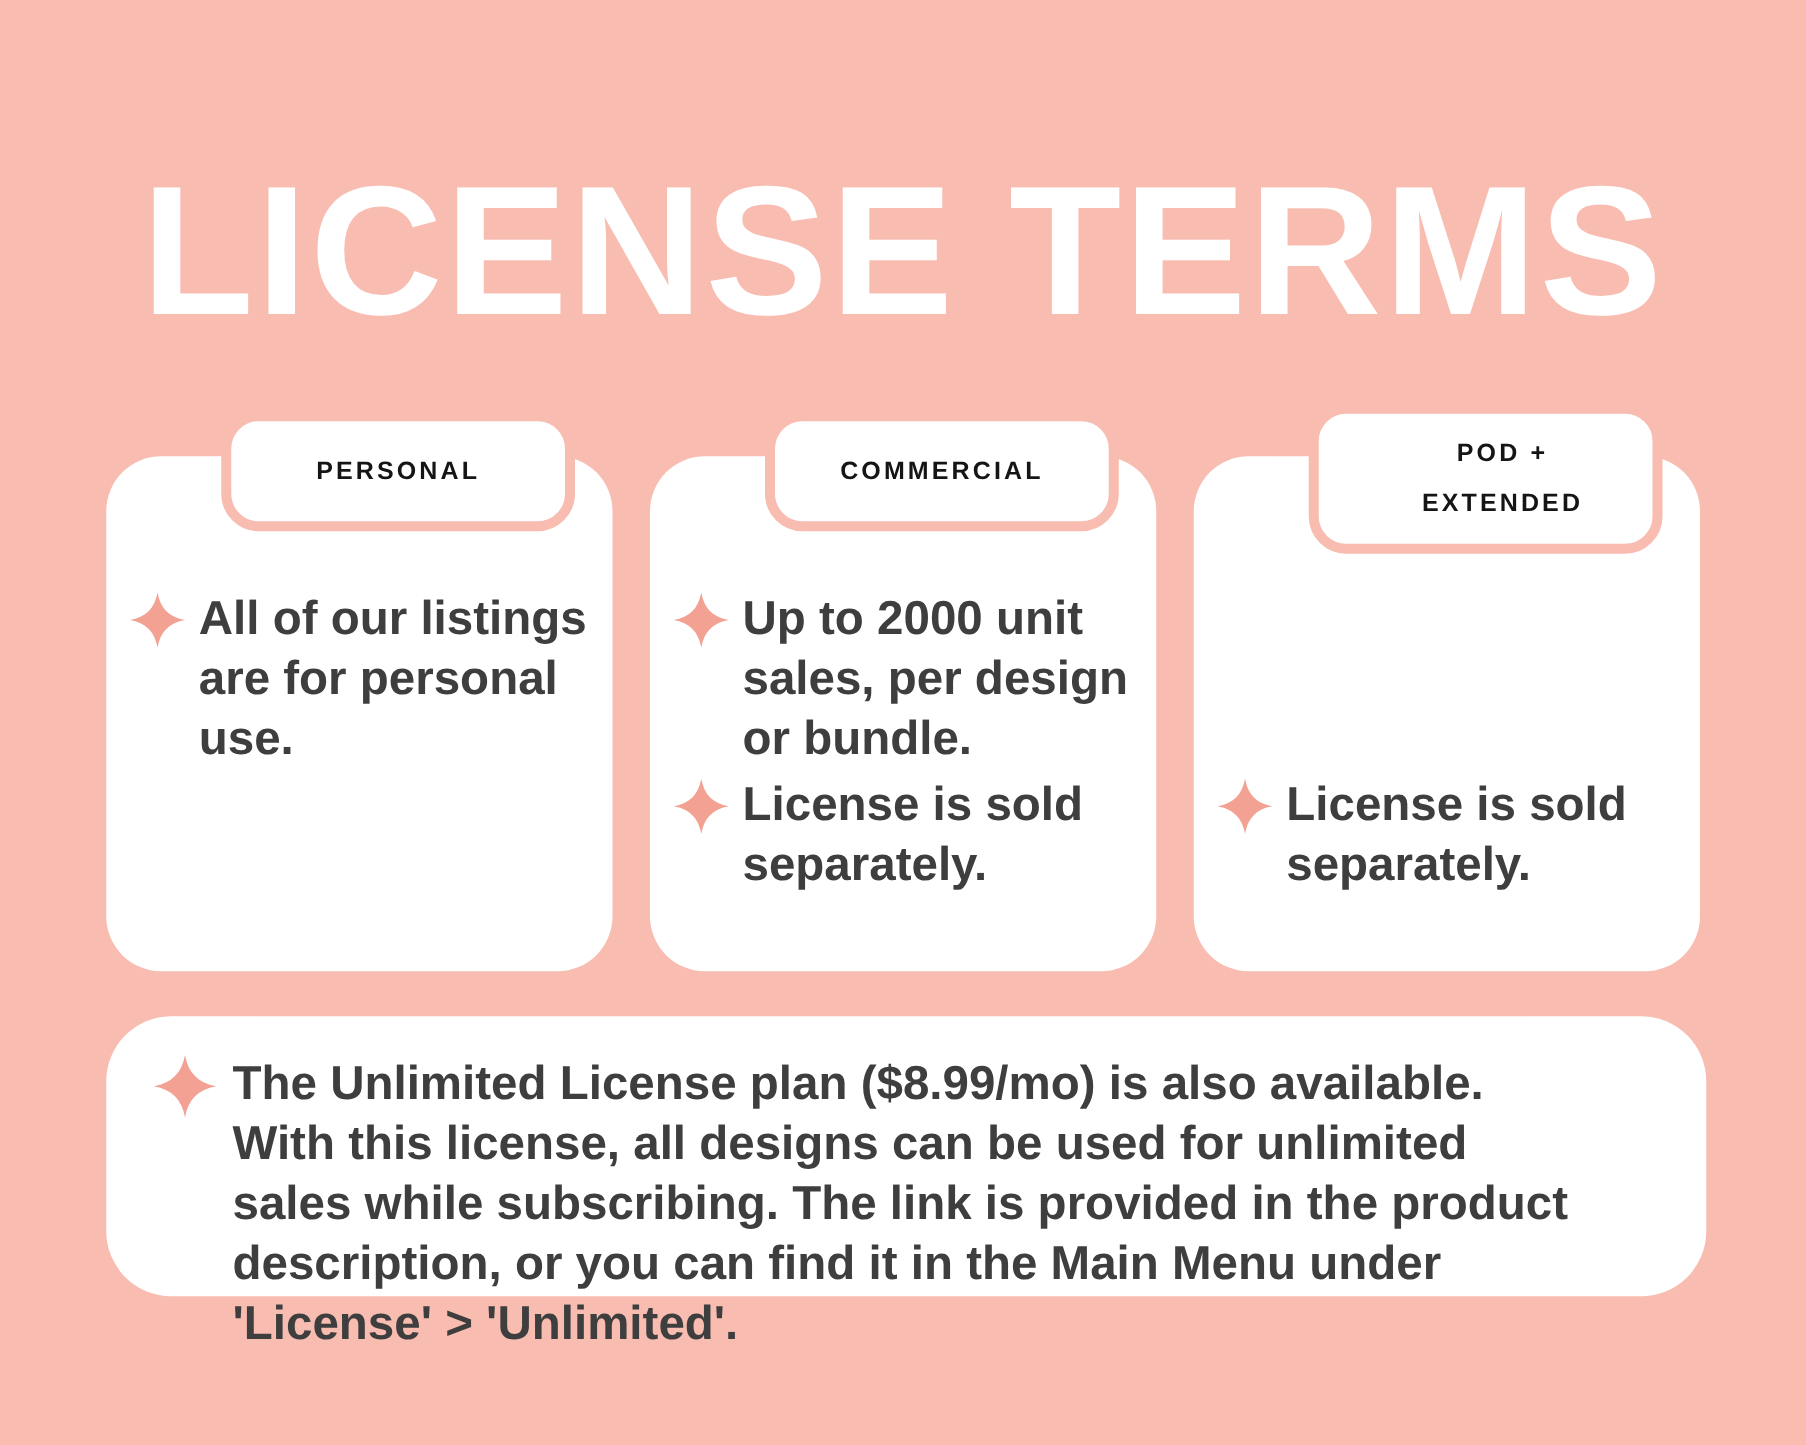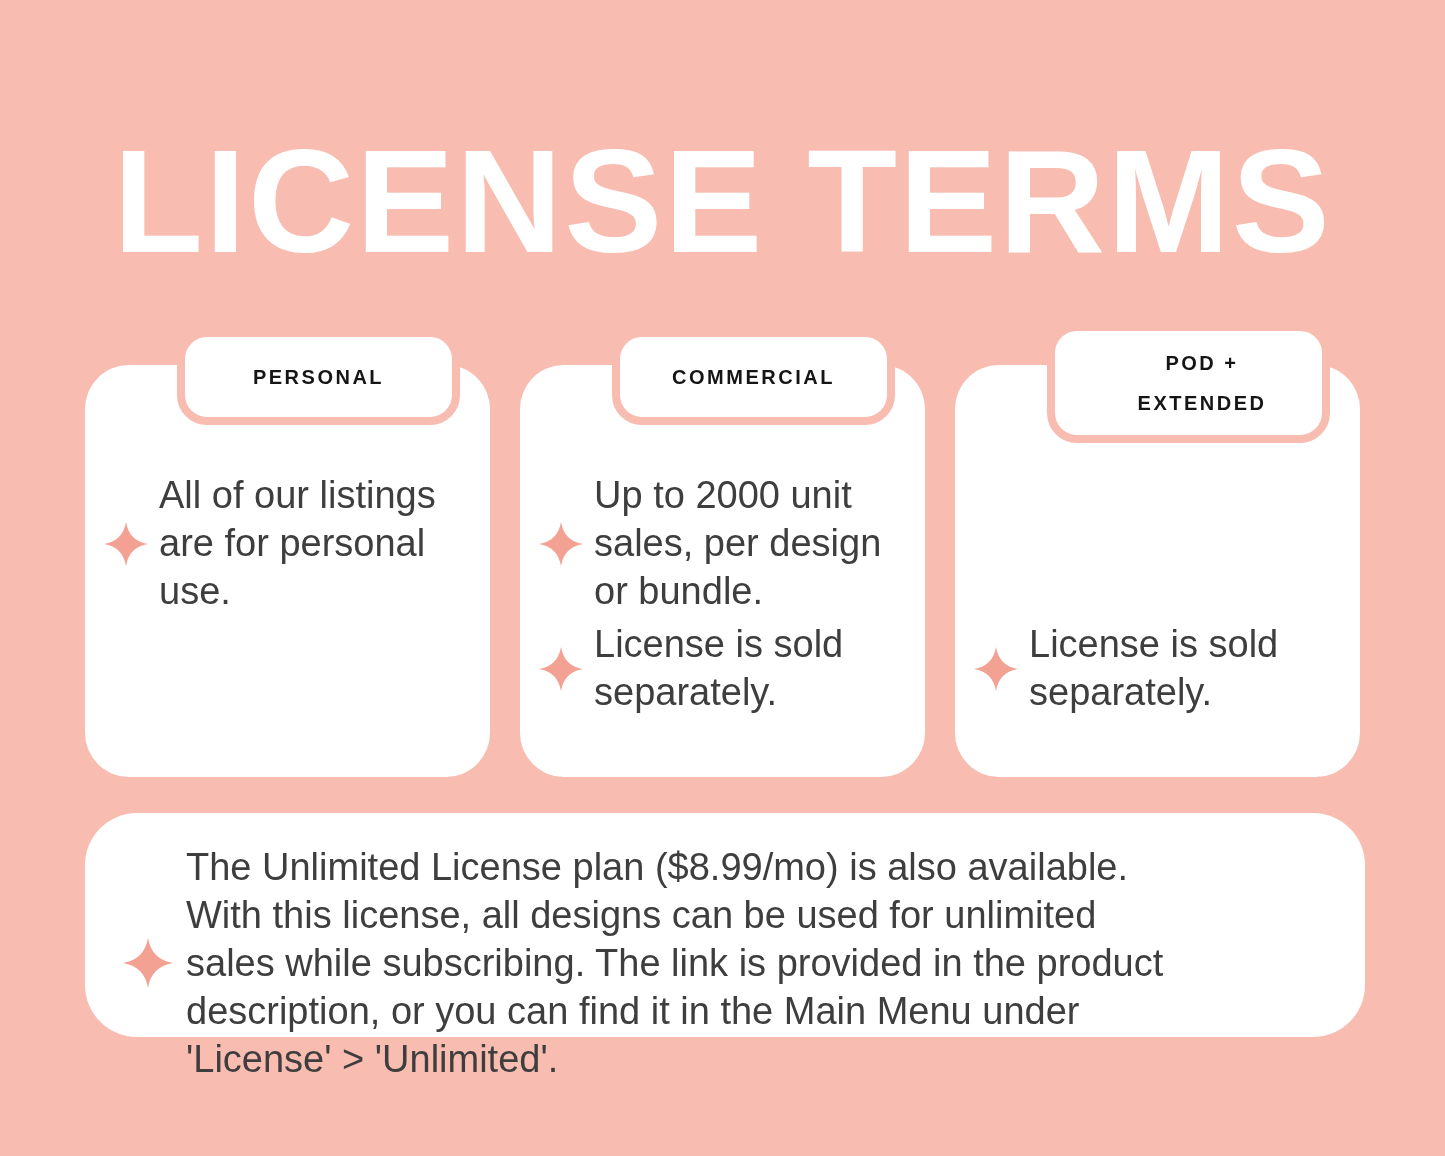"All of our listings" .bullet { align-items: center -> flex-start; font-weight: none -> bold }
